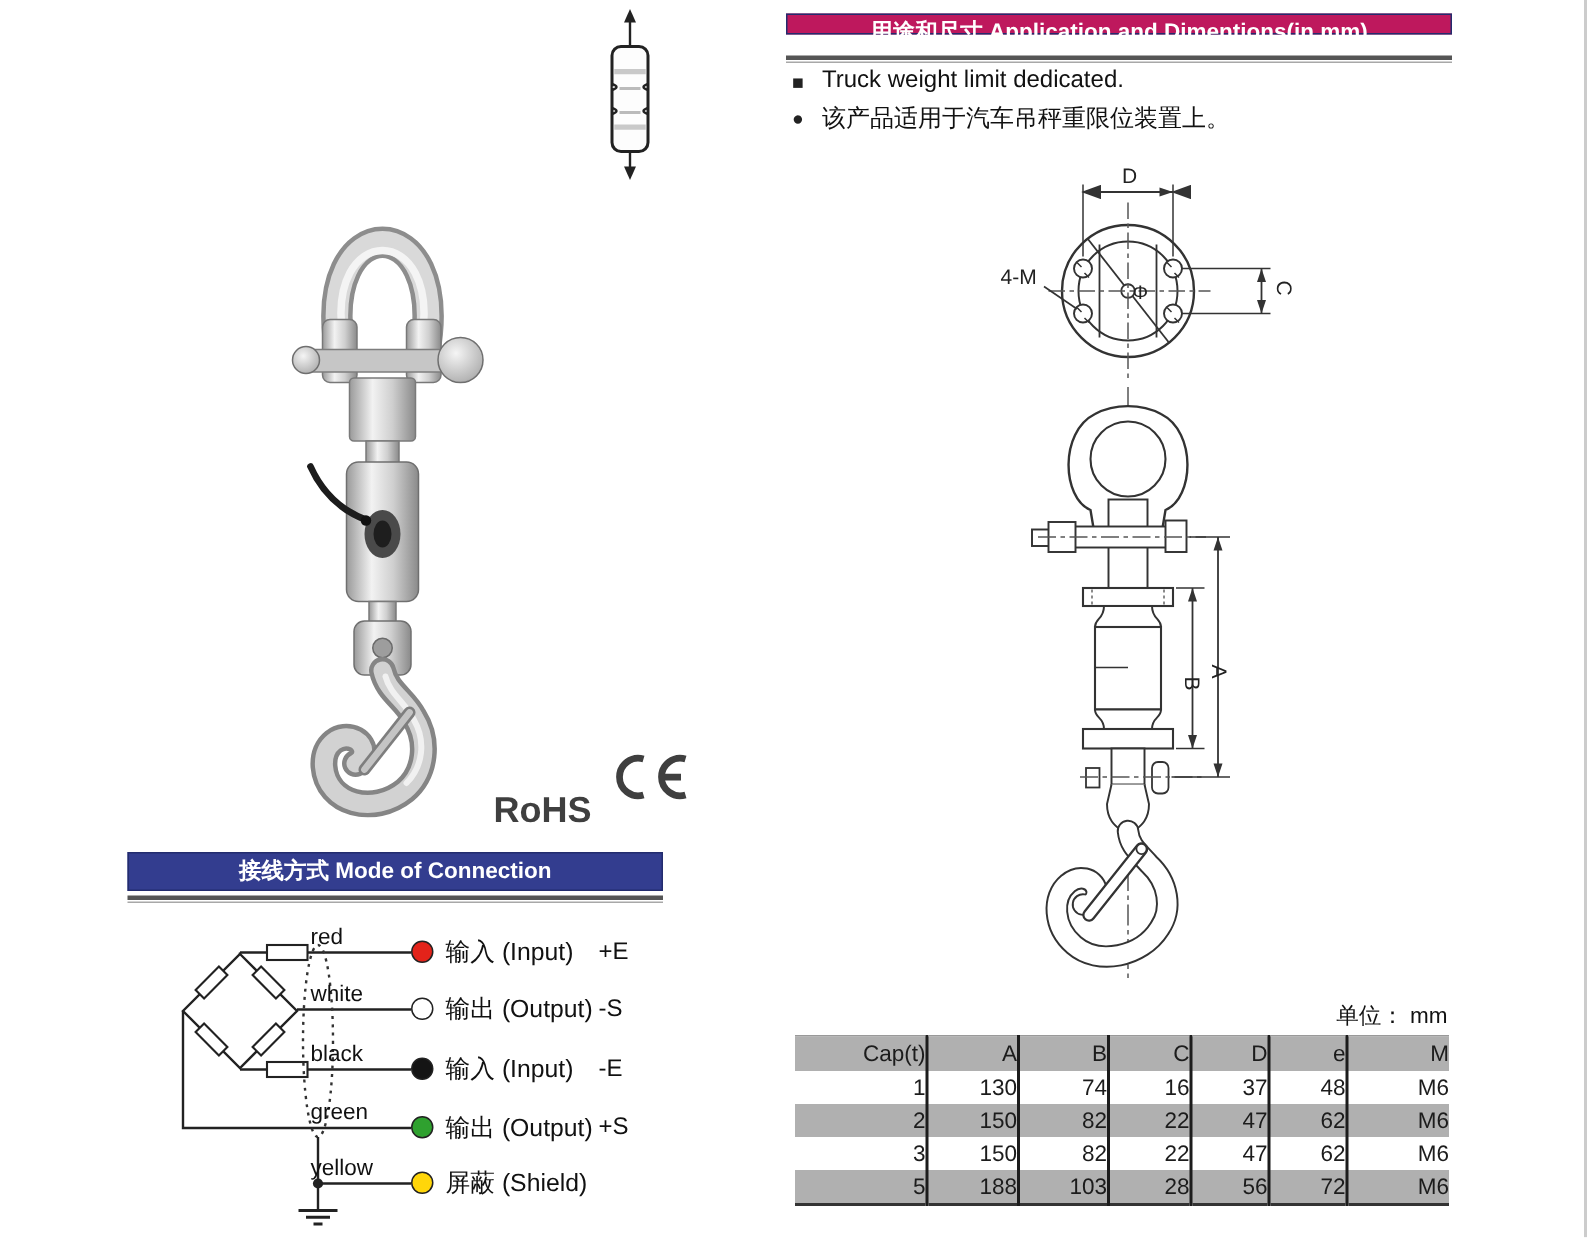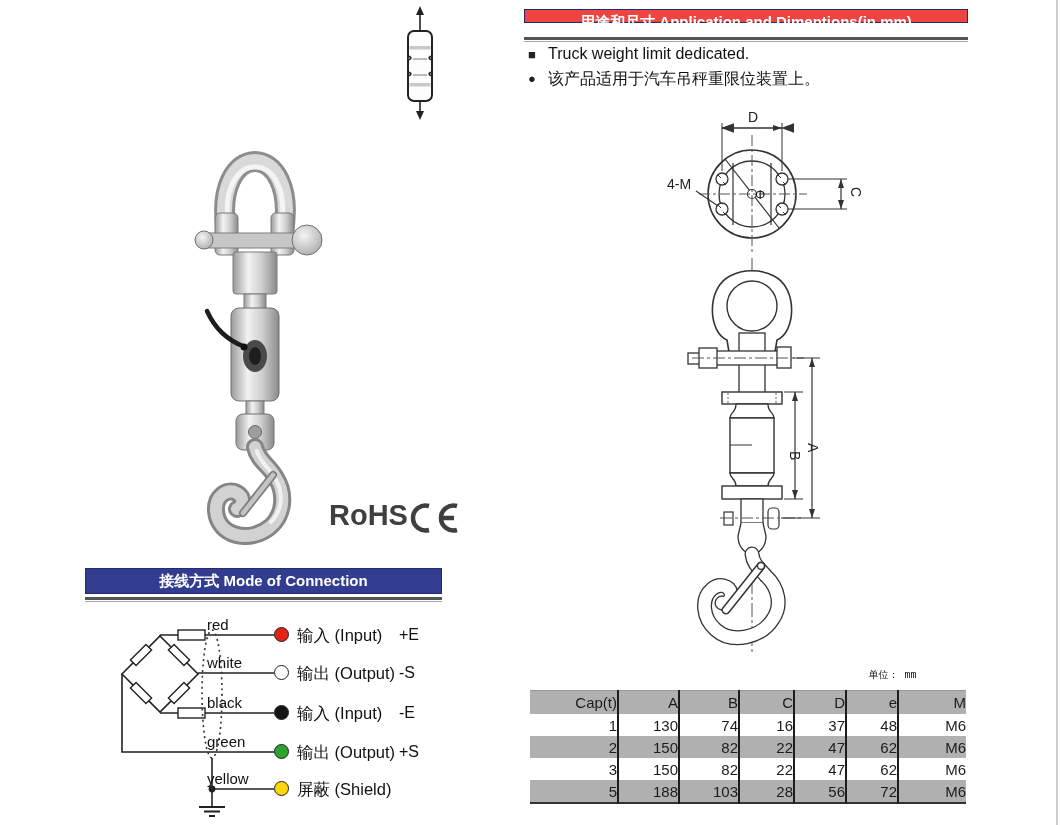"用途和尺寸 Application and Dimentions(in mm)" div.abs { background: #ef4444 -> #be185d }
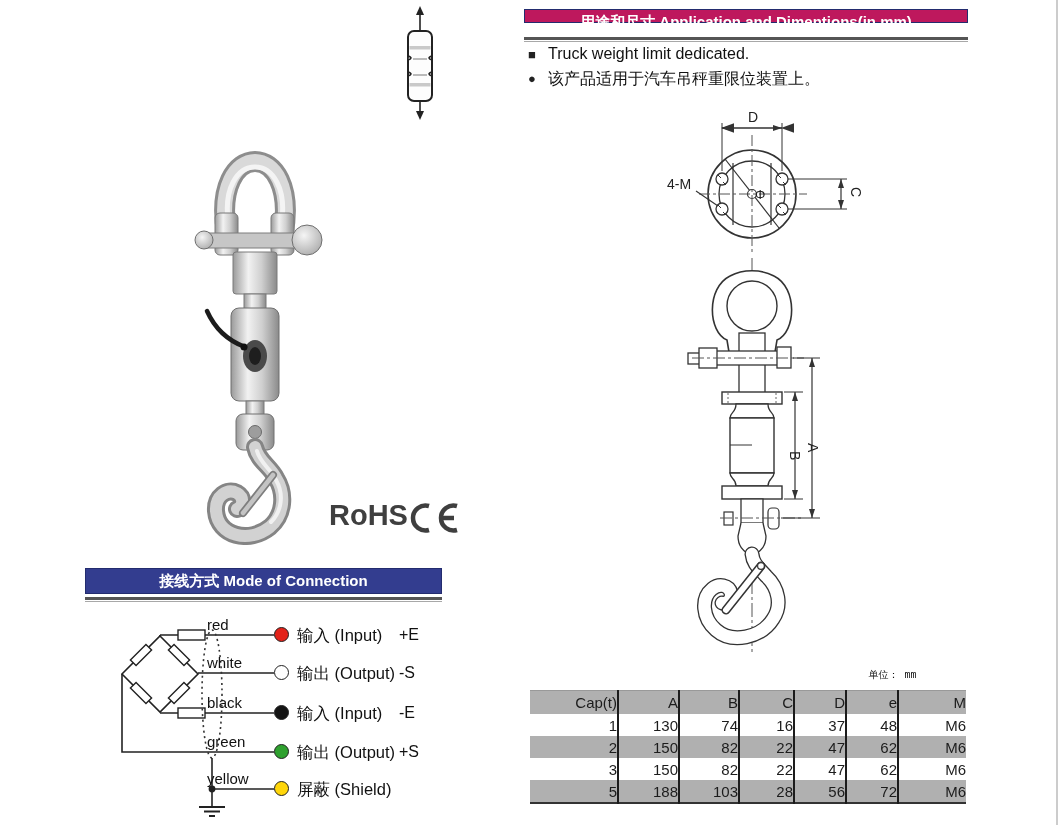"RoHS" .rohs { font-size: 29px -> 24px; margin-top: none -> 28px }
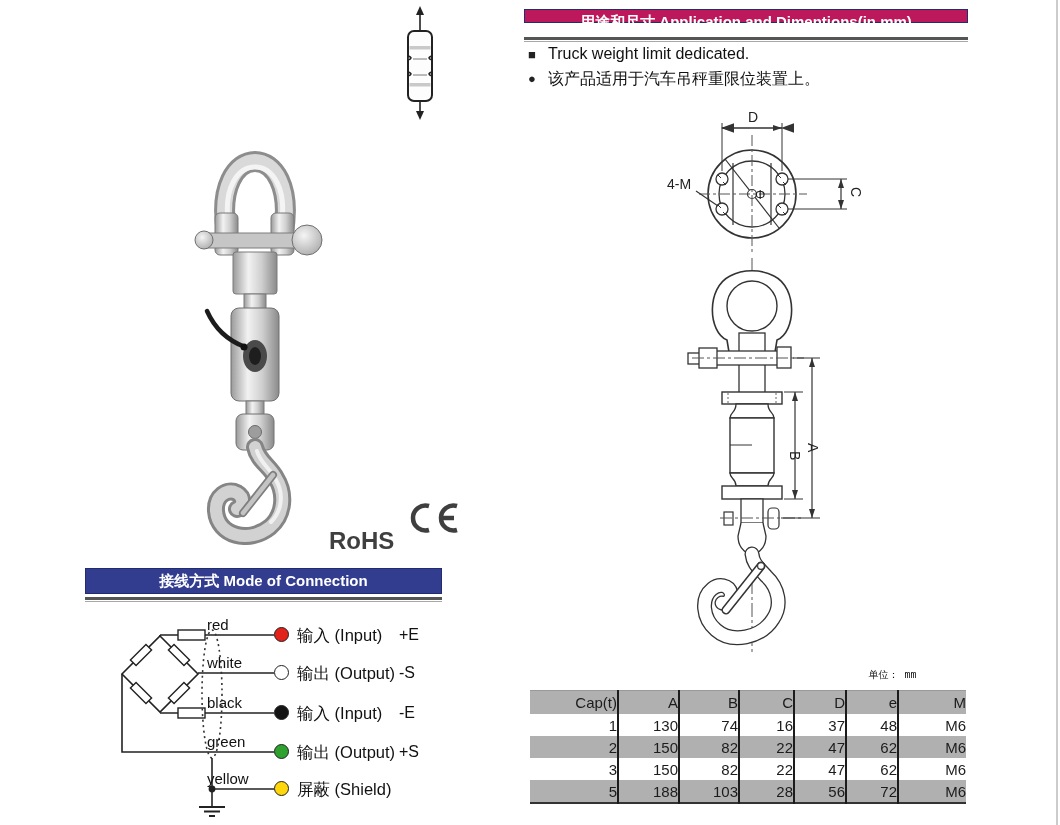"单位： mm" .unit { font-family: Liberation Mono, monospace -> none; font-size: 10px -> 15px; text-align: center -> right }
